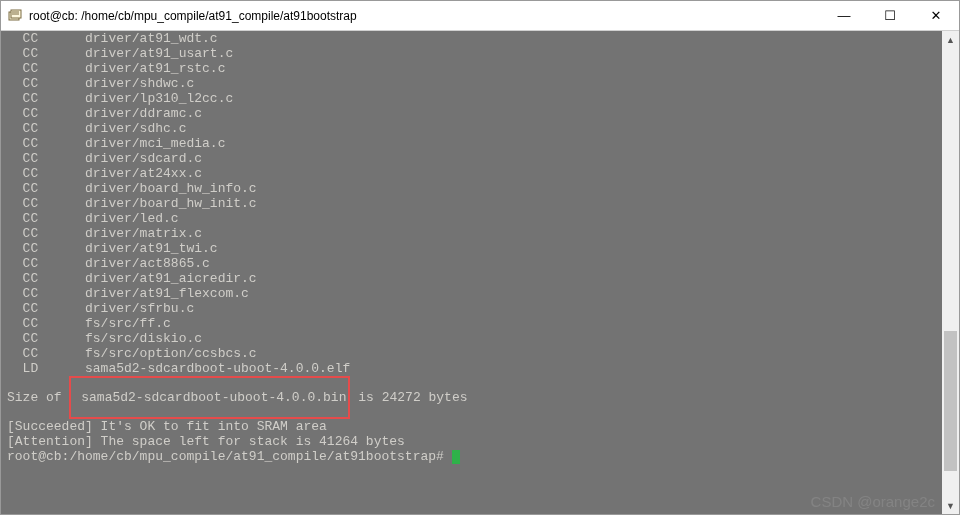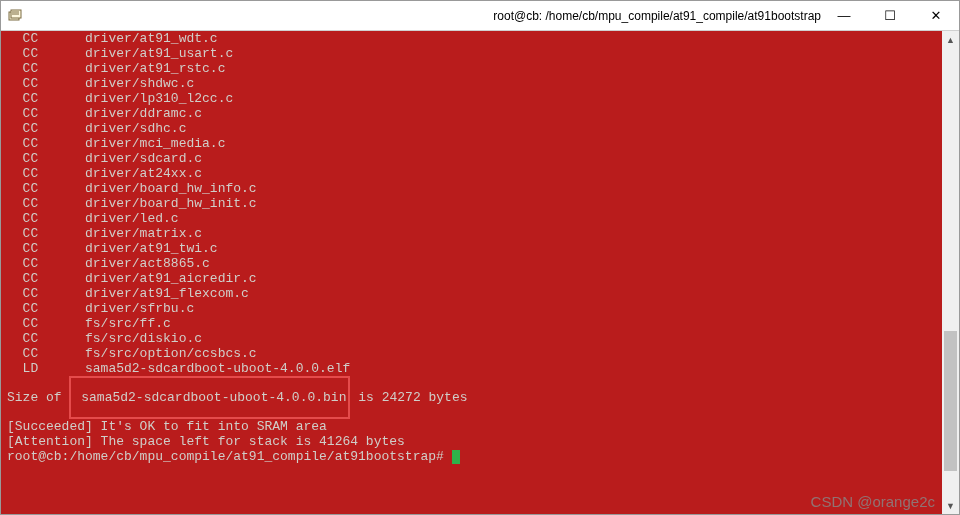"root@cb:" .title-text { text-align: right -> none }
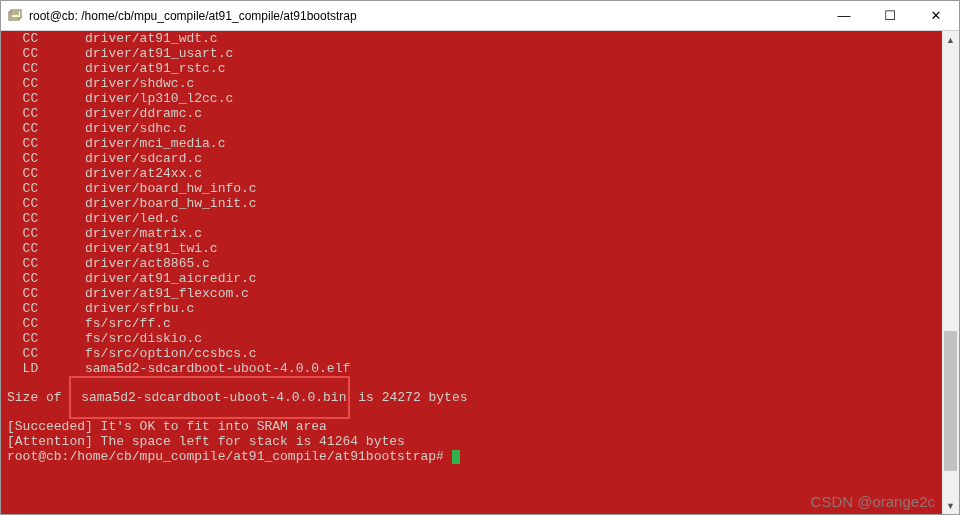"CC driver/at91_wdt.c" .terminal { background: #b91c1c -> #737373 }
